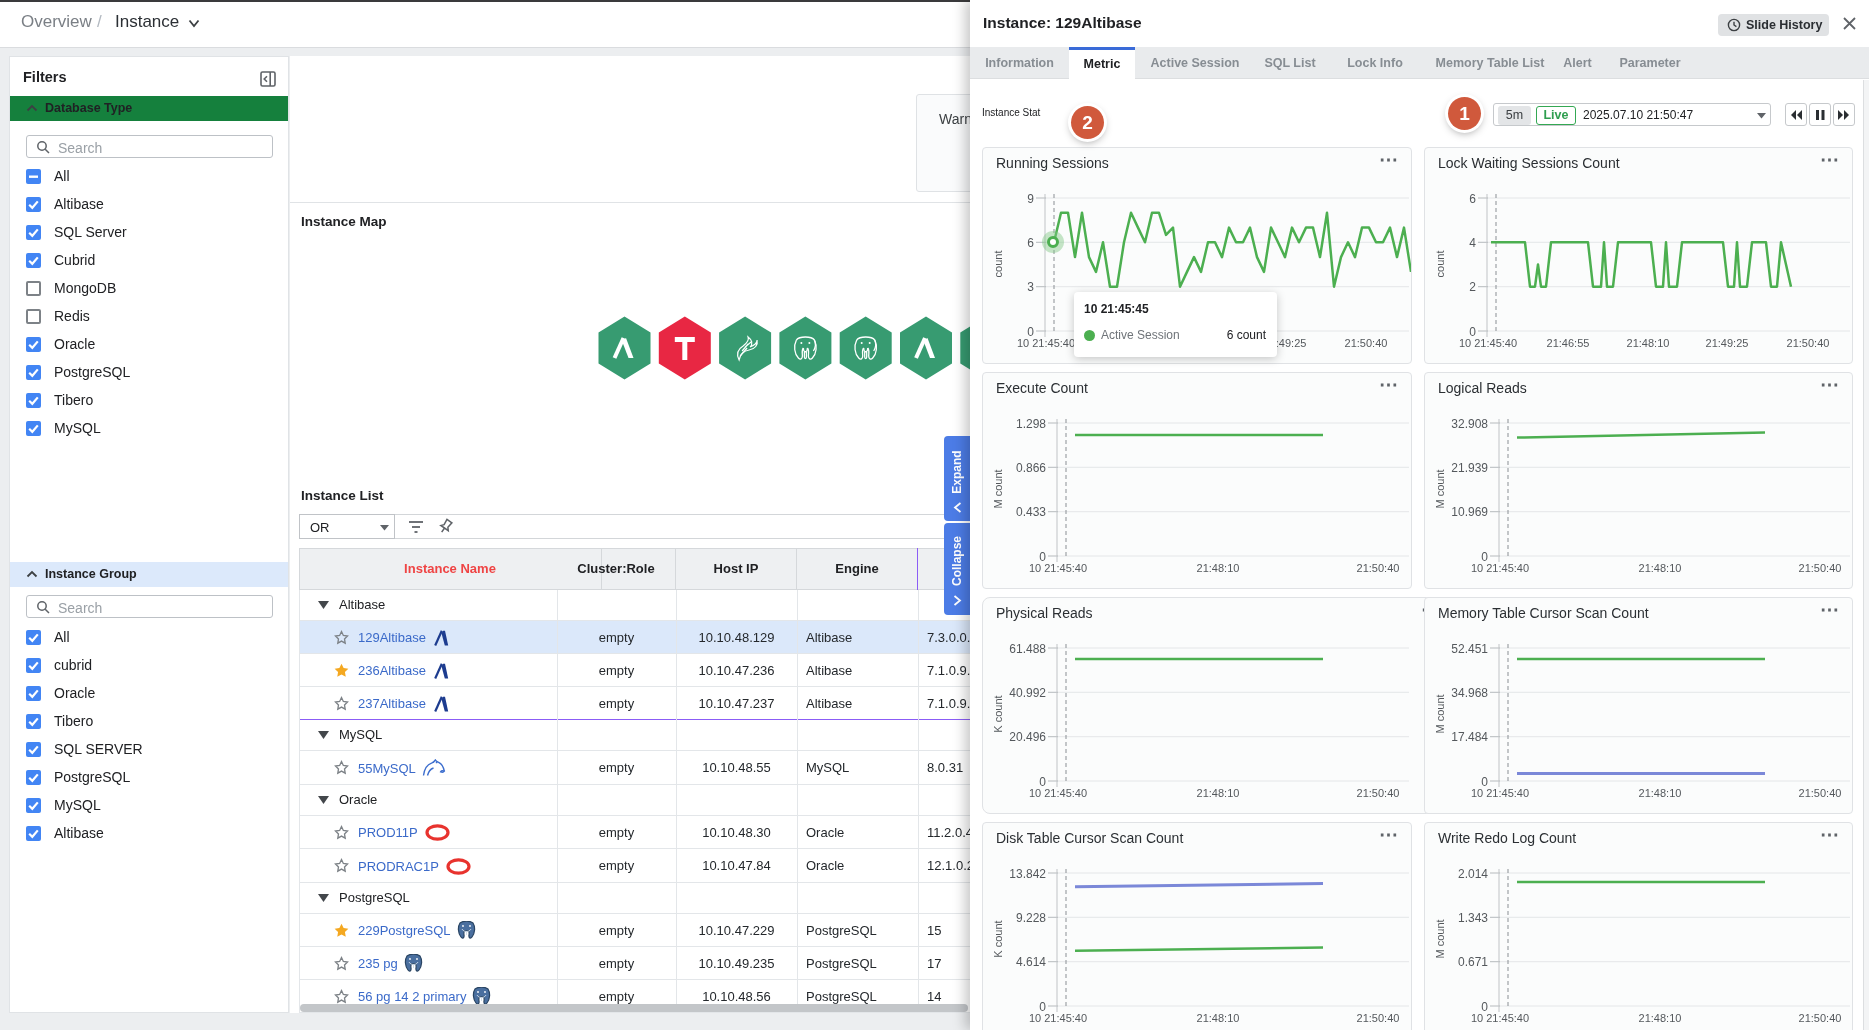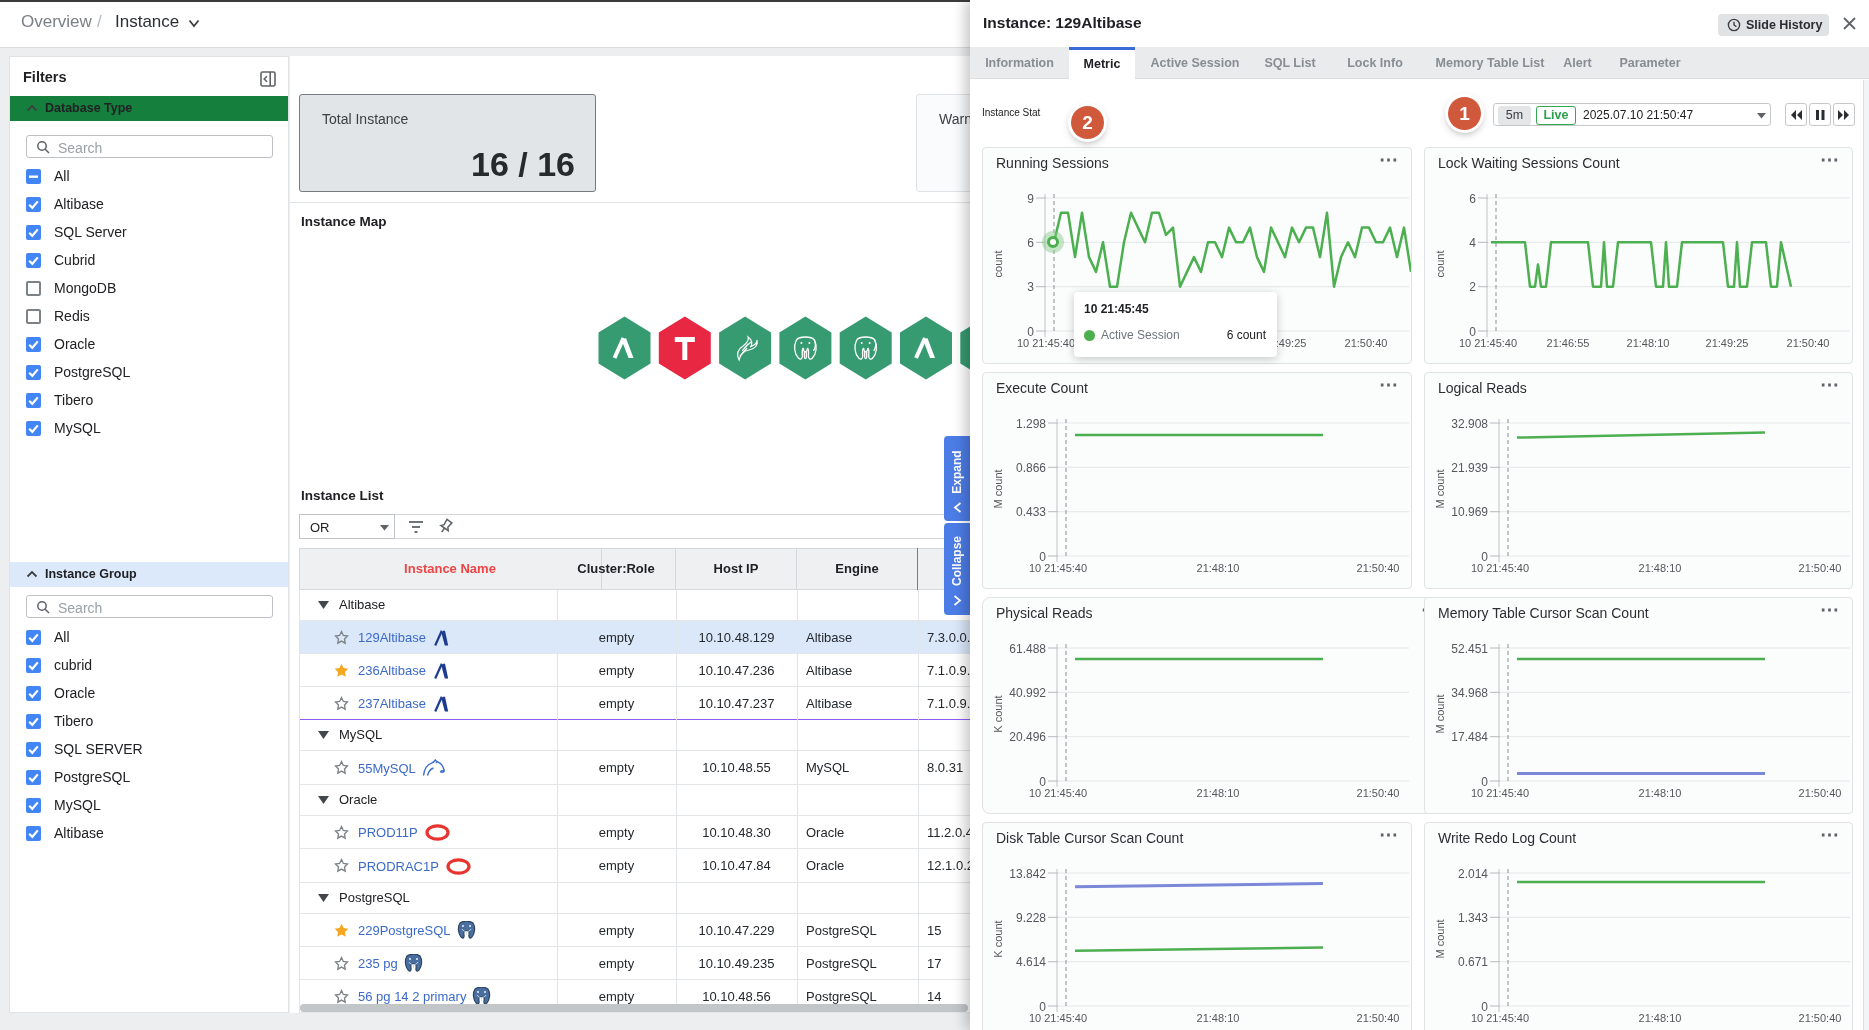"Total Instance" div.abs { html: <div> <span>Total Instance</span> <span>16 / 16</span> </div> -> none }
